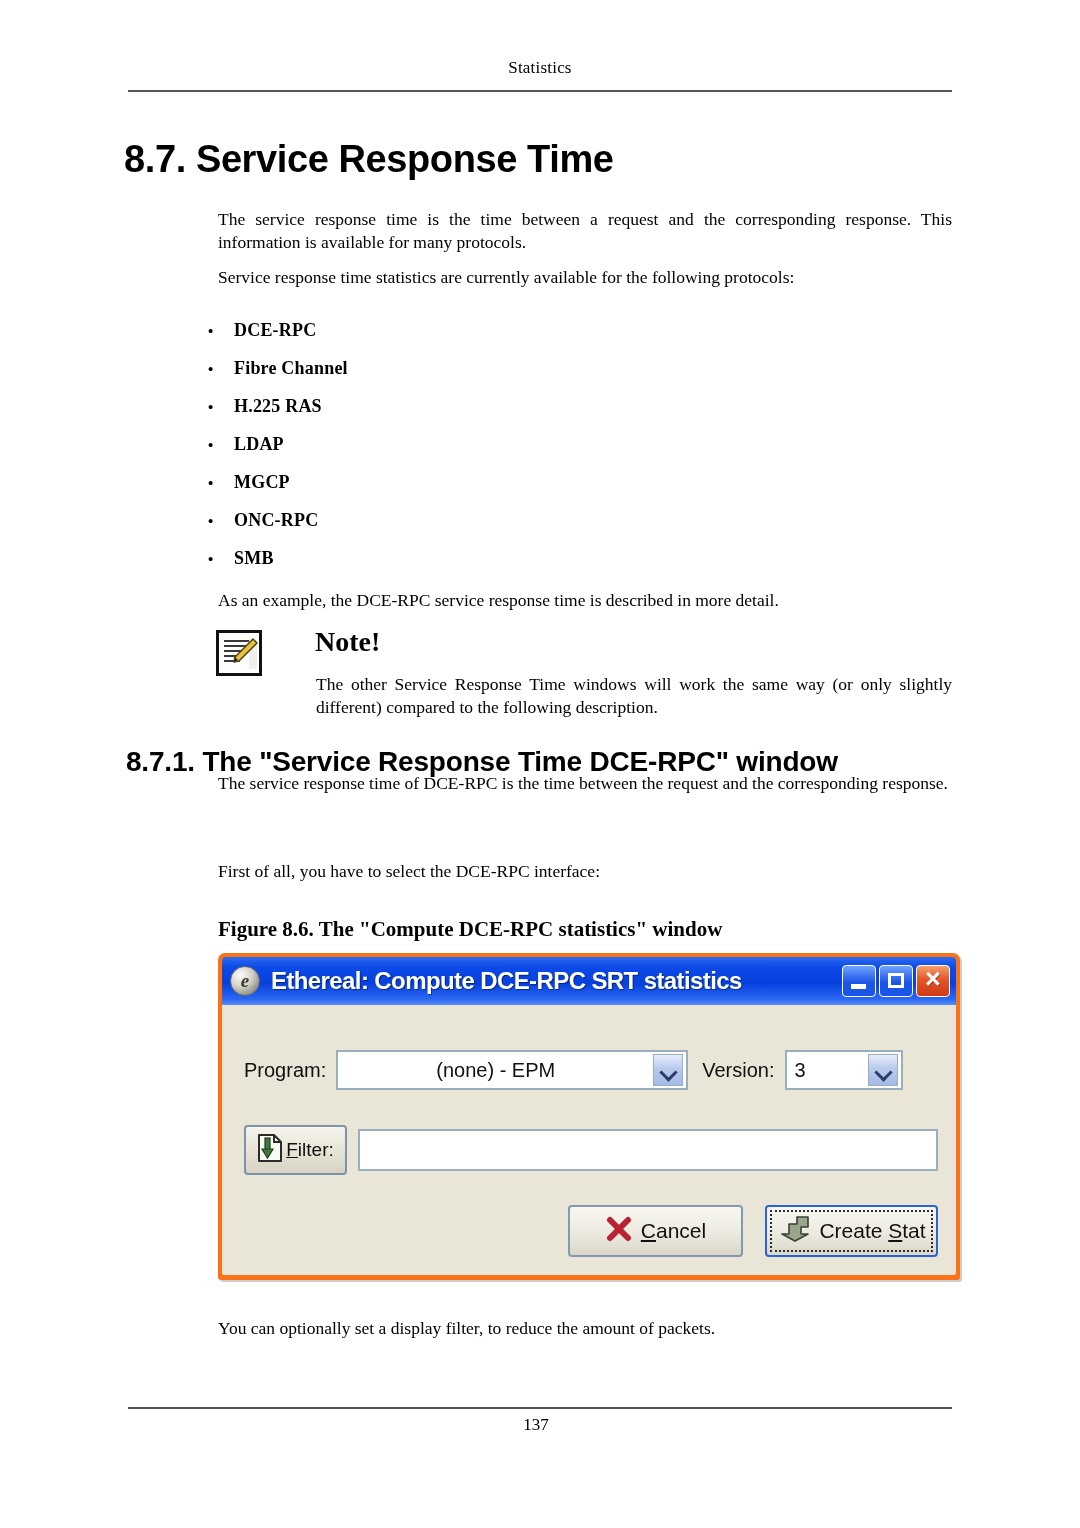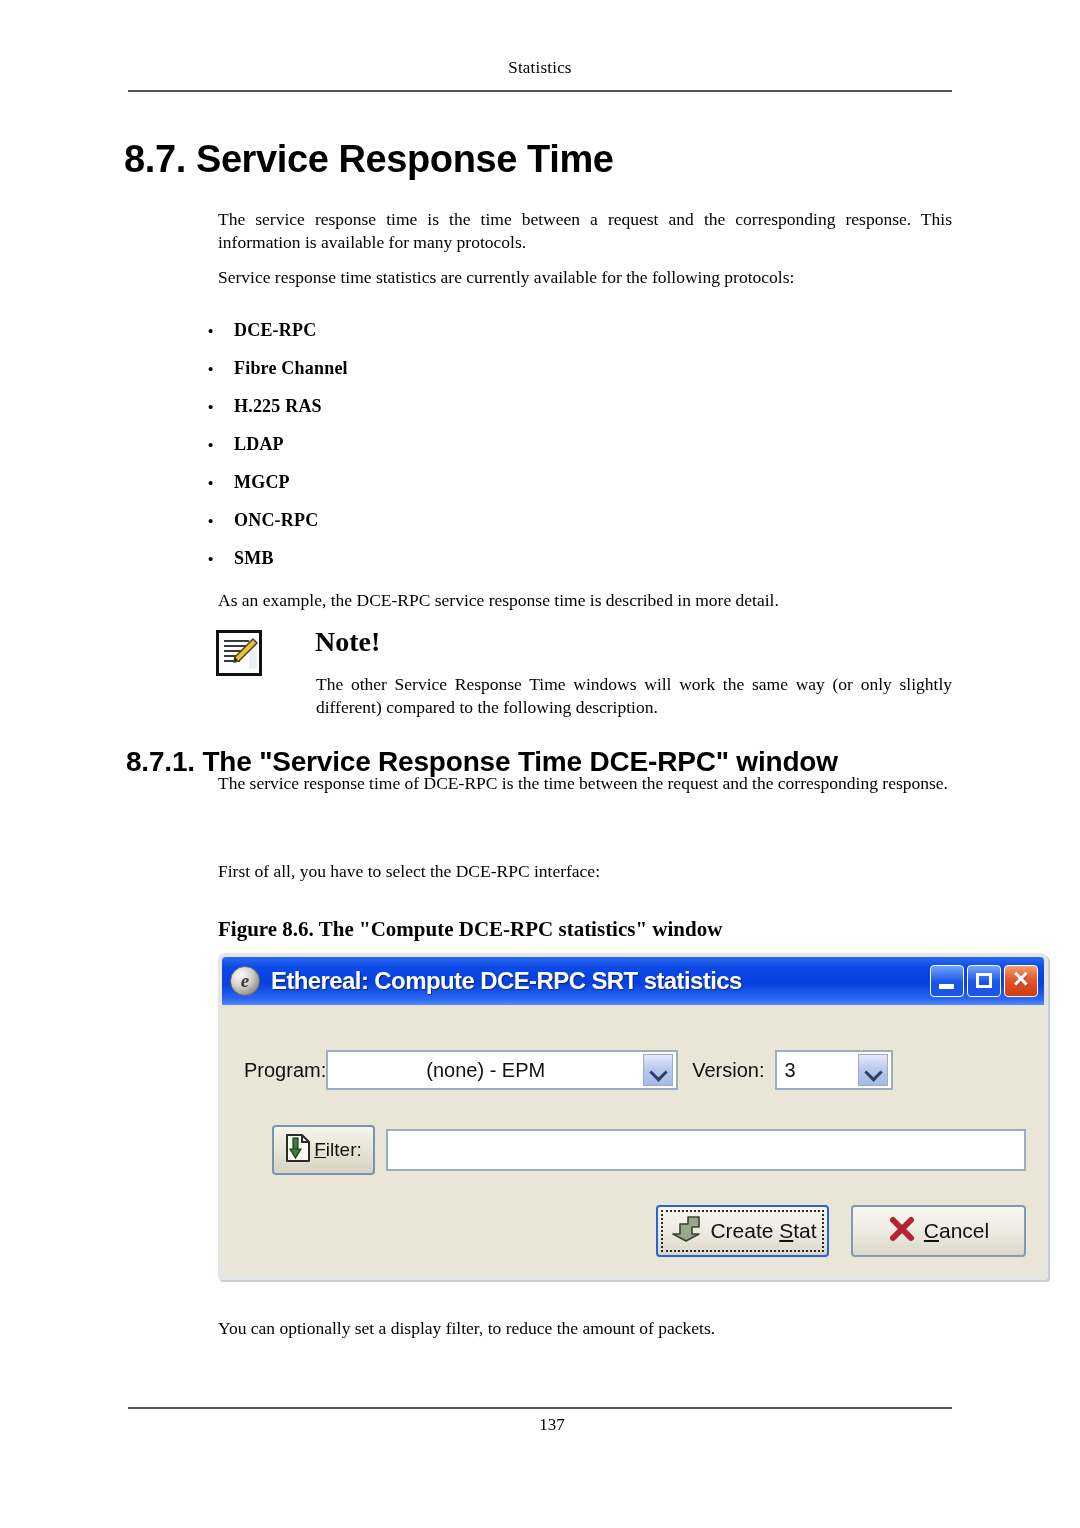"Ethereal: Compute DCE-RPC SRT statistics" .dialog { background: #e5e5e5 -> #f97316; width: 830px -> 742px }
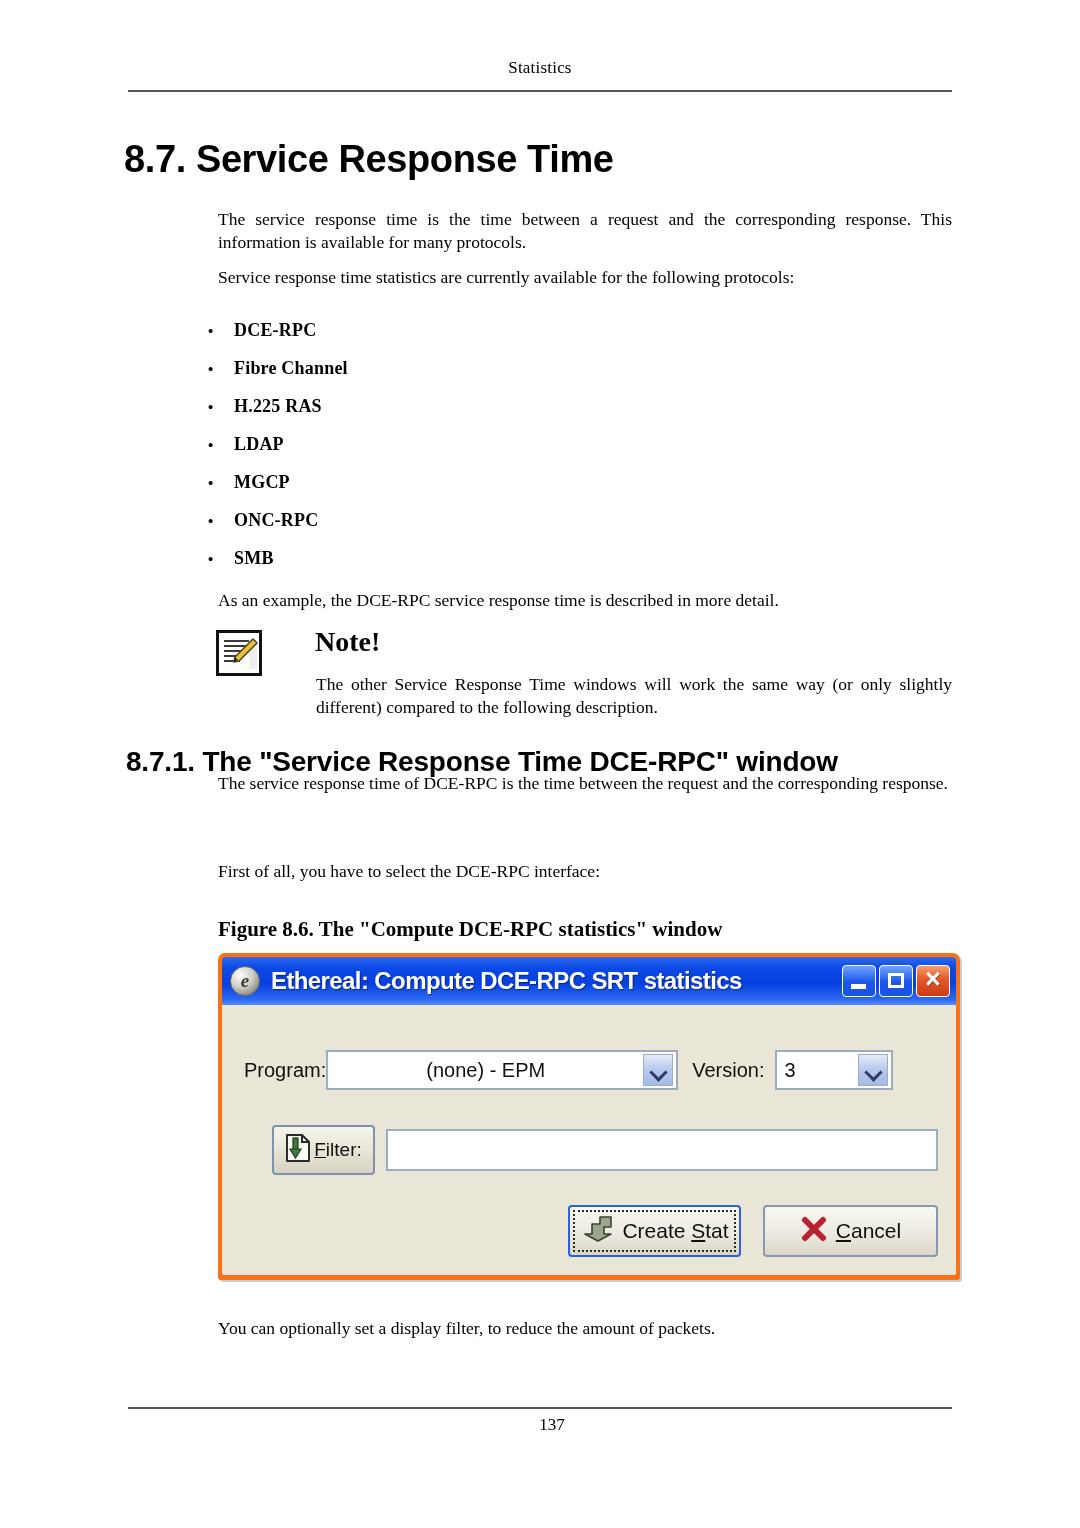"(none) - EPM" #combo-program { margin-left: none -> 10px }
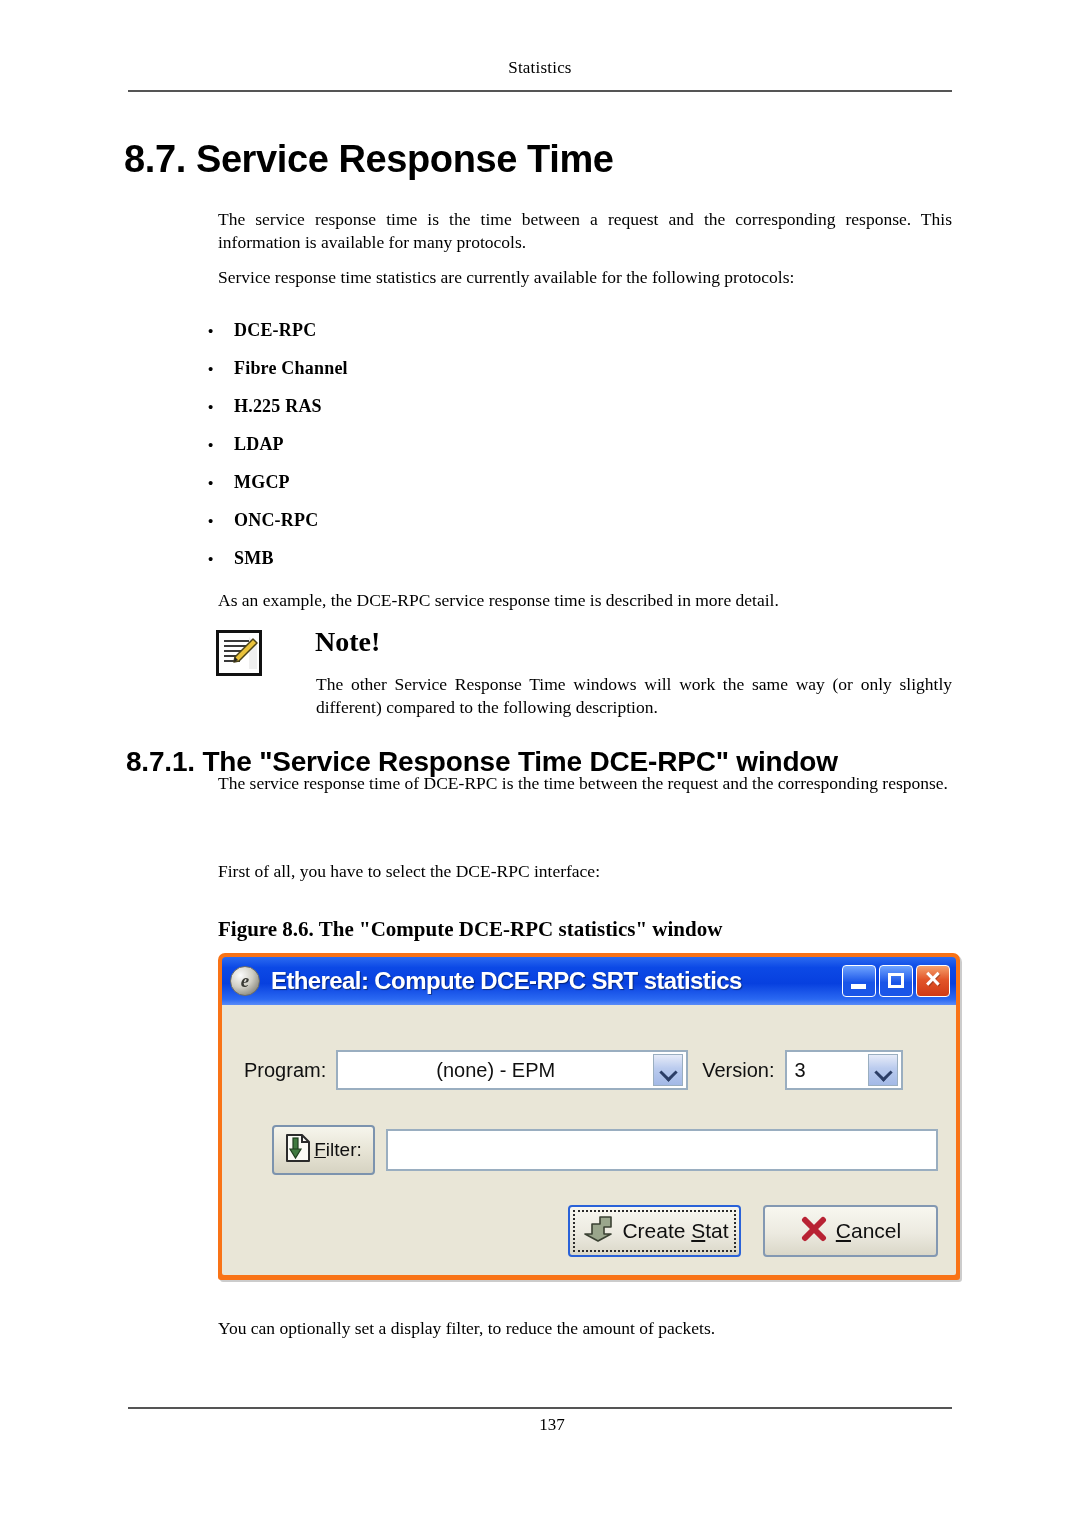"Filter:" .row-filter { margin-left: 28px -> none }
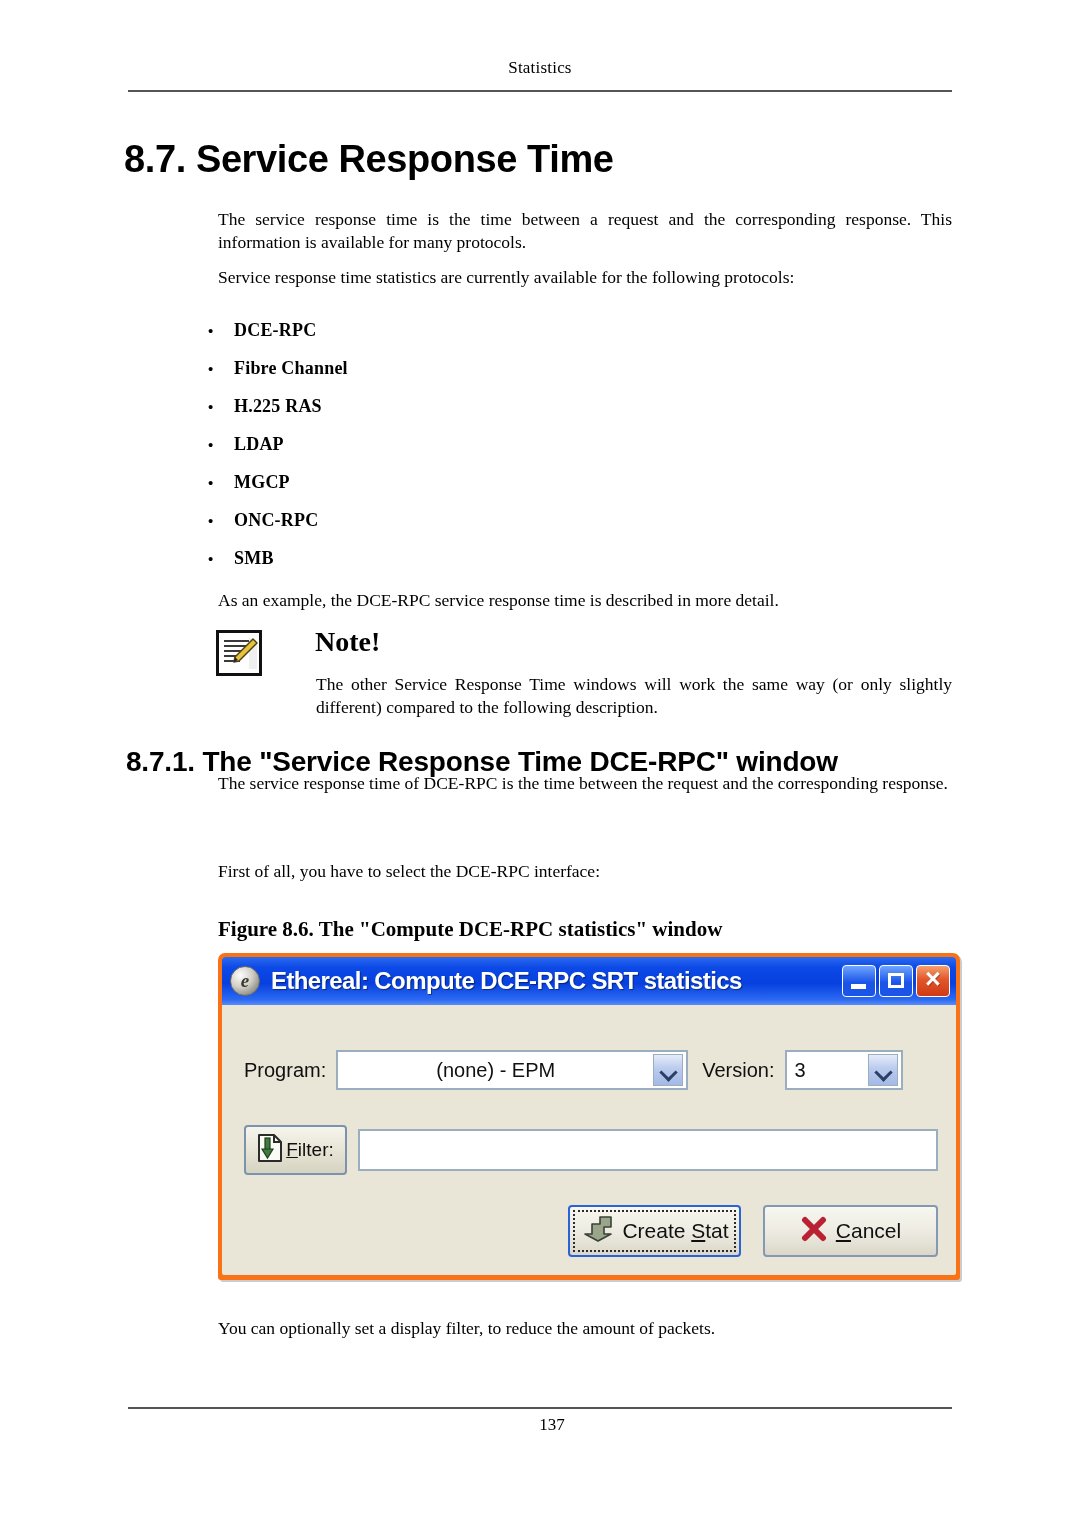"Create Stat" span.btn { order: before "Cancel" -> after "Cancel" }
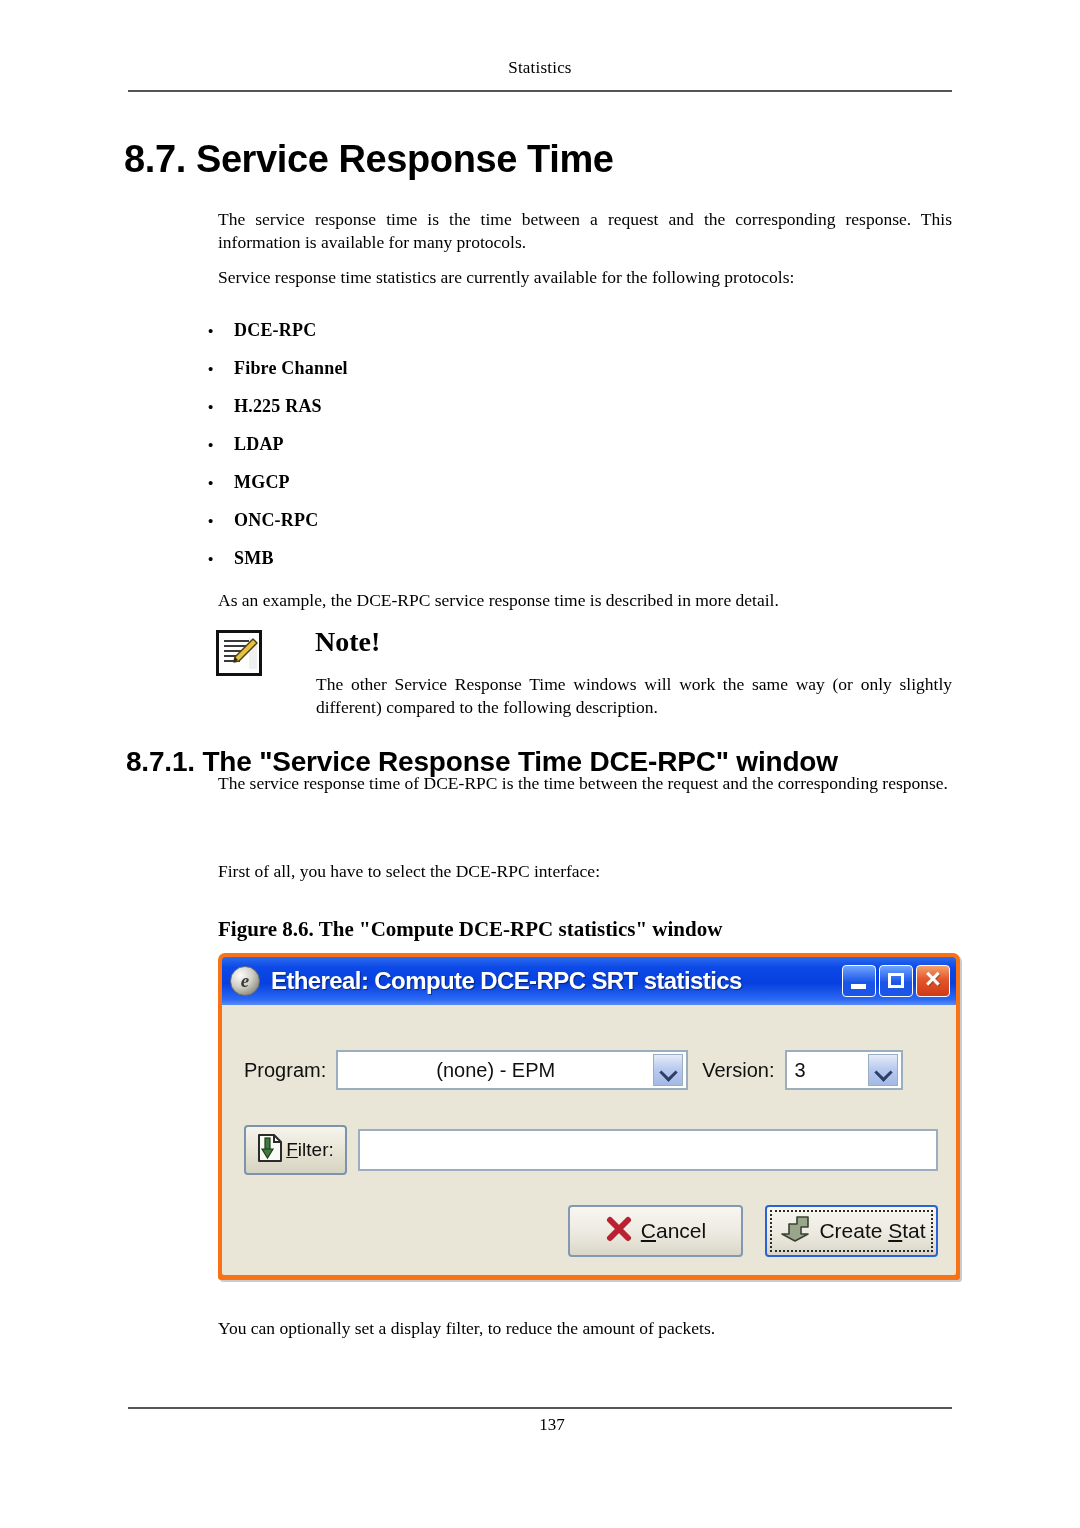"137" .page-num { left: 140px -> 124px }
